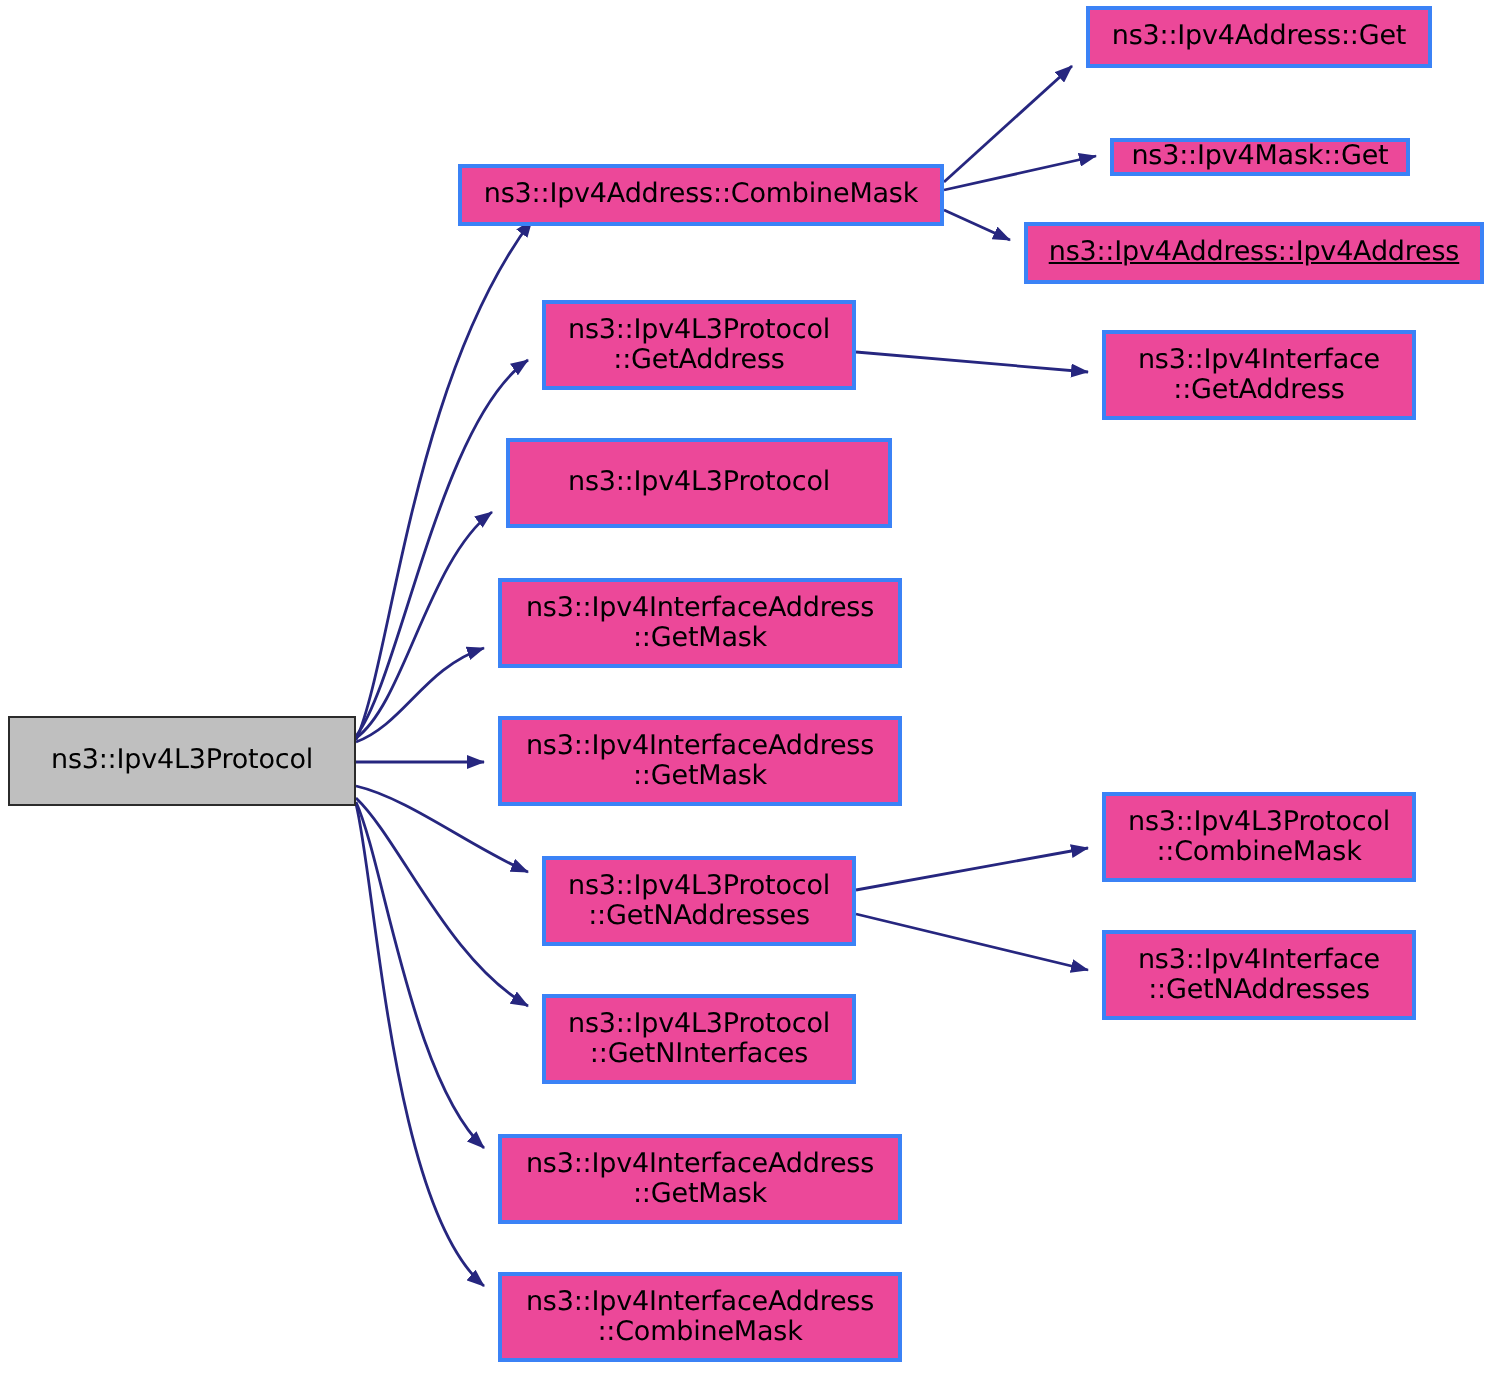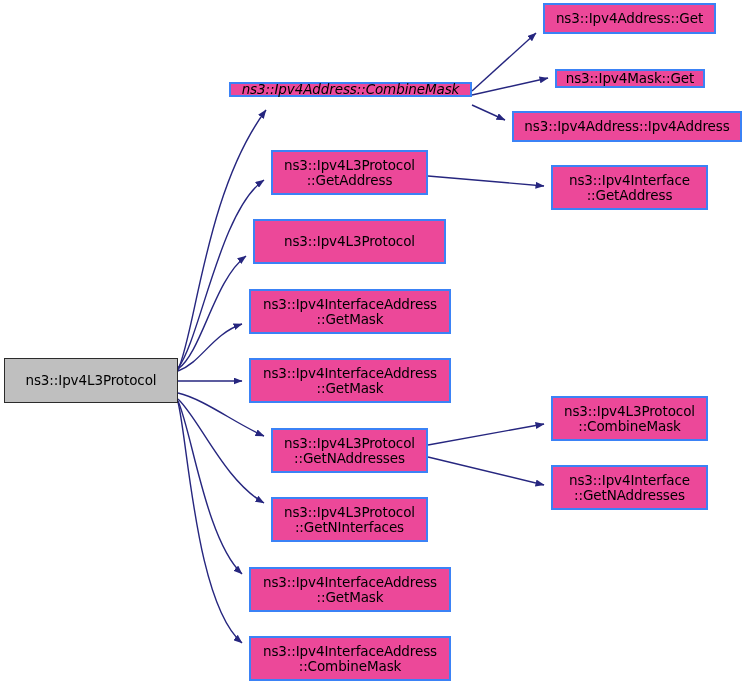"ns3::Ipv4Address::CombineMask" div.gnode { font-style: italic -> none; height: 15px -> 31px }
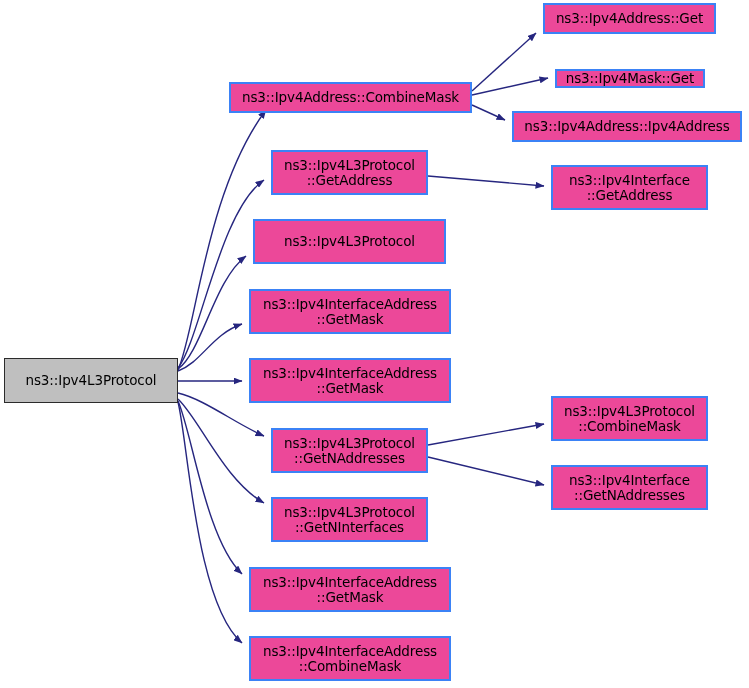"ns3::Ipv4Address::Ipv4Address" div.gnode { text-decoration: none -> underline }
